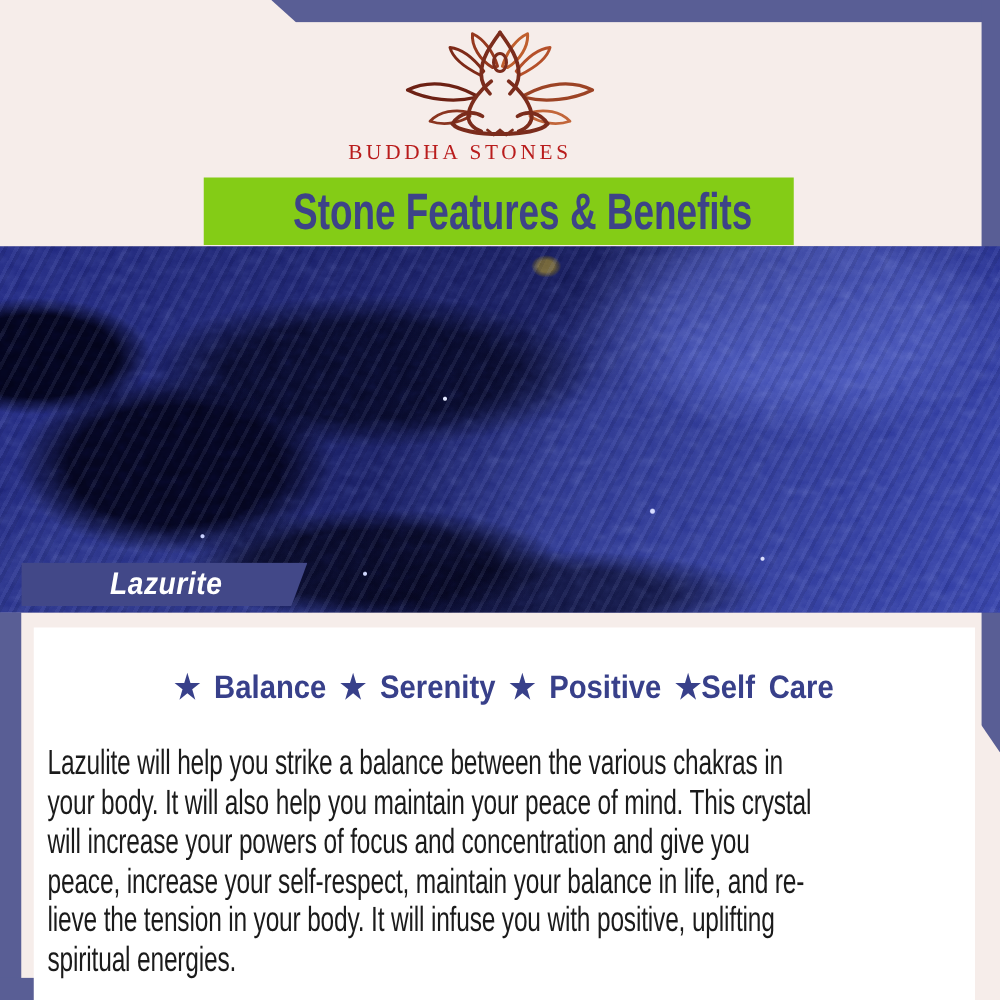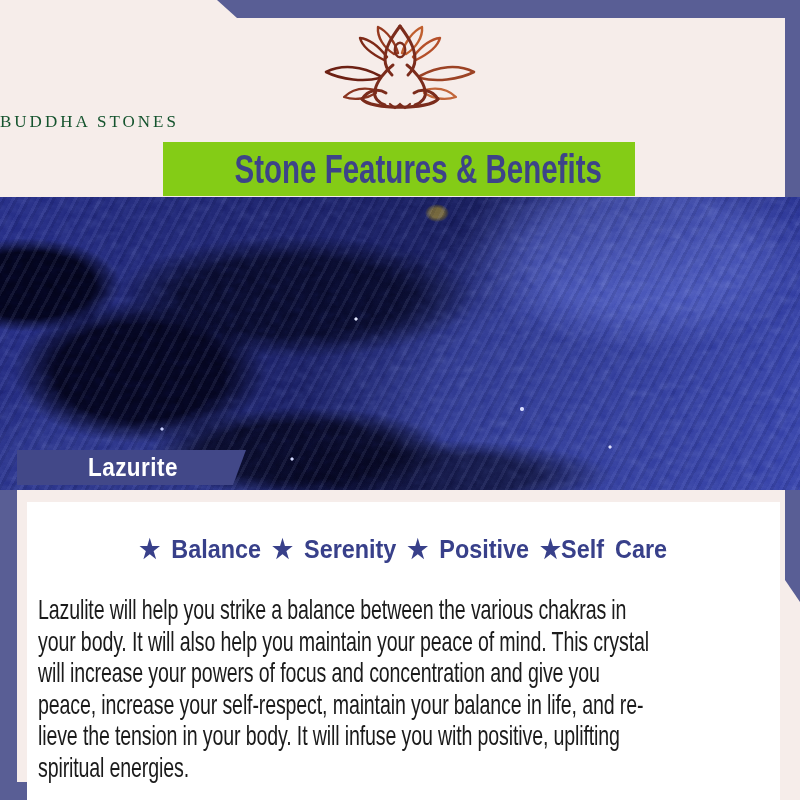"BUDDHA STONES" #brandname { color: #14532d -> #b91c1c; text-align: left -> center }
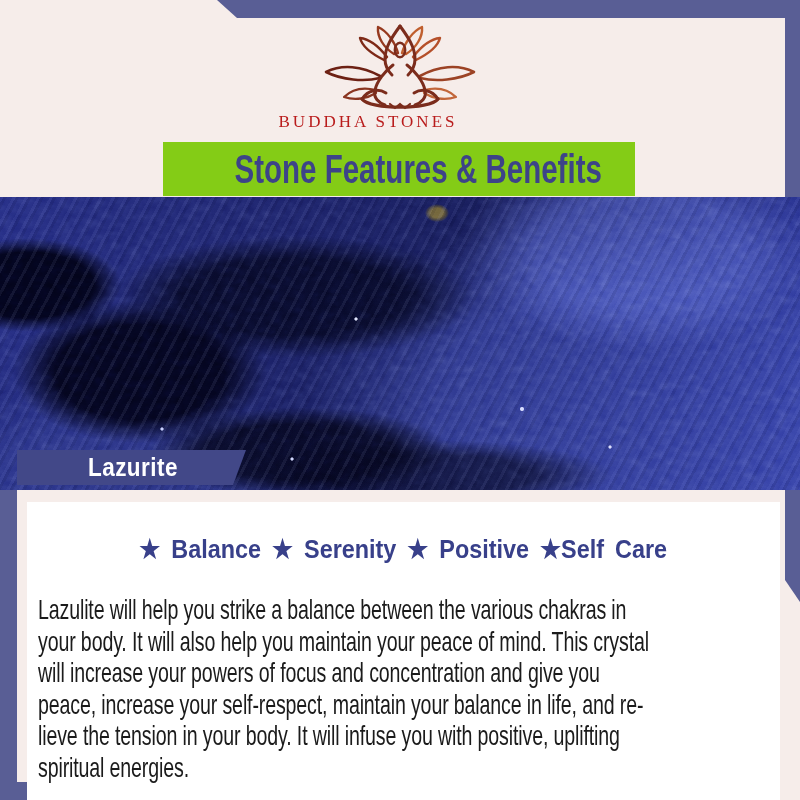"Lazurite" #badge { font-style: none -> italic }
